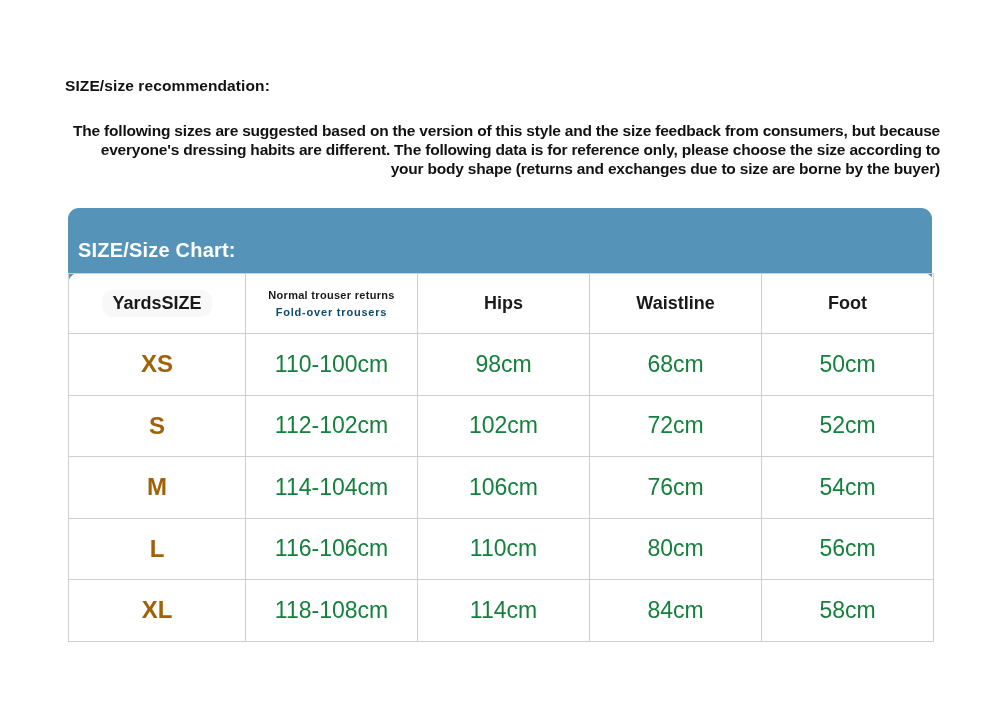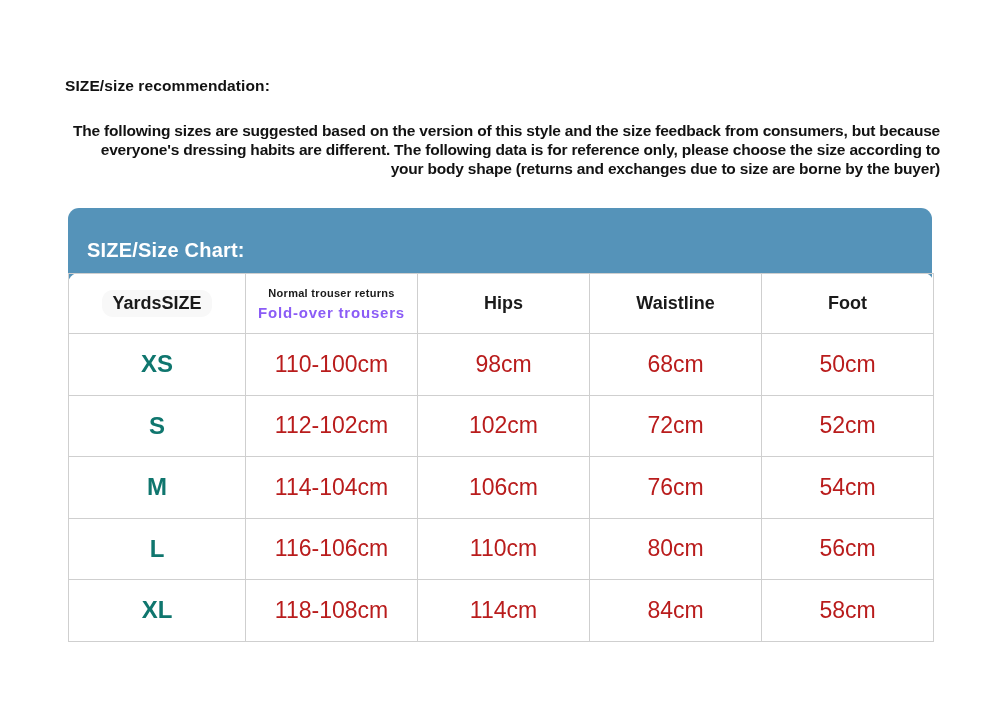"SIZE/Size Chart:" .chart-bar { padding-left: 19px -> 10px }
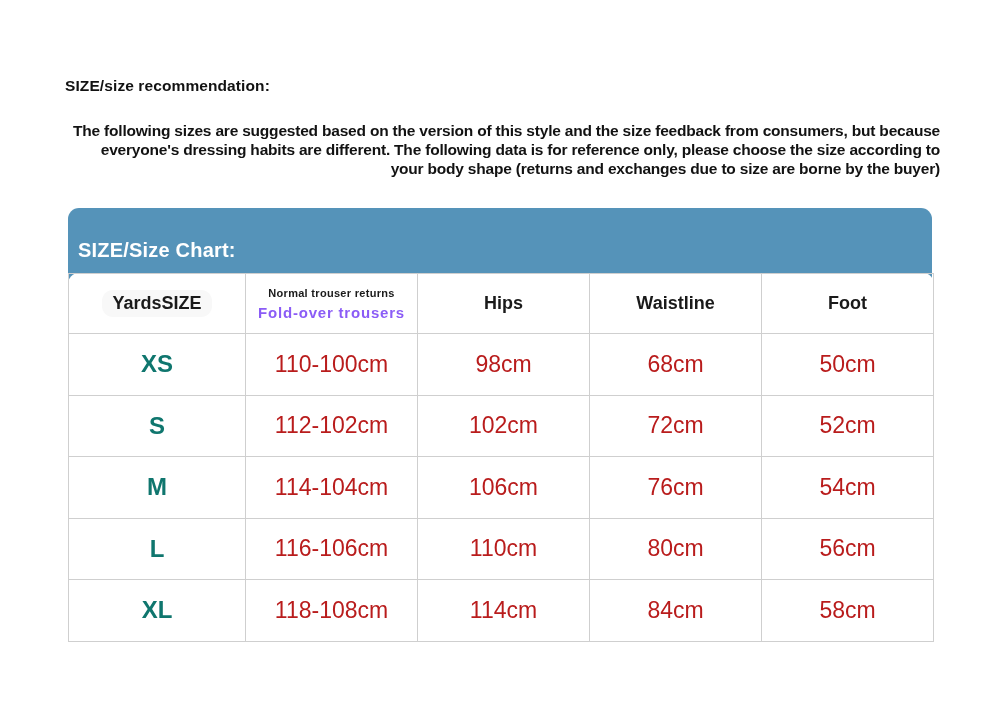"Fold-over trousers" .trouser-head .line2 { color: #8b5cf6 -> #0c4a6e; font-size: 15px -> 11px }
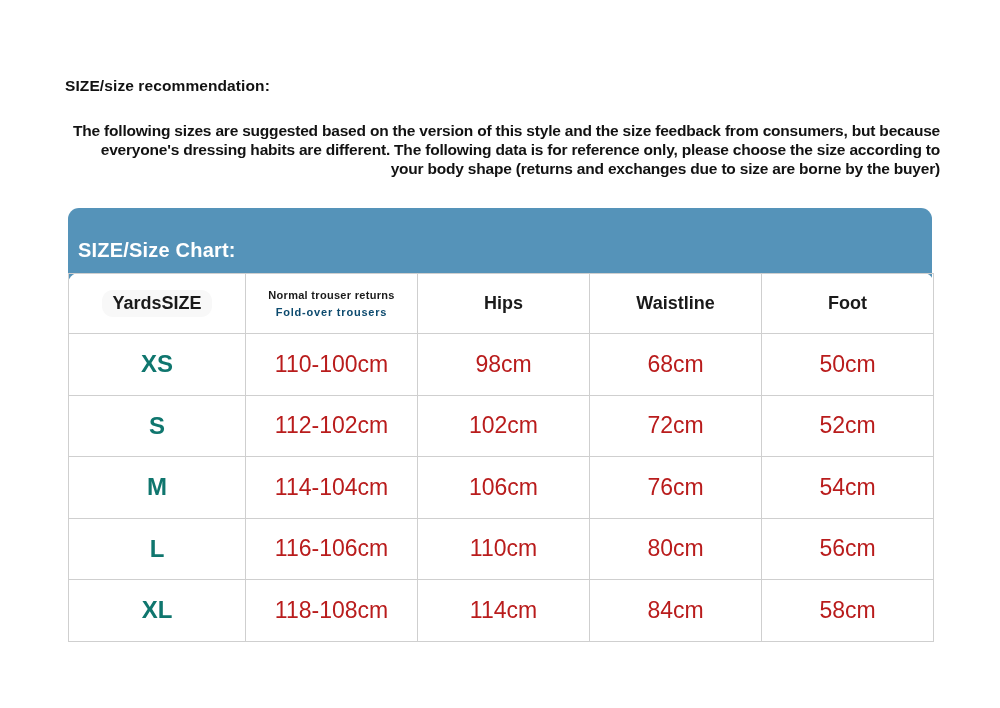"XS" td.size-cell { color: #0f766e -> #a16207 }
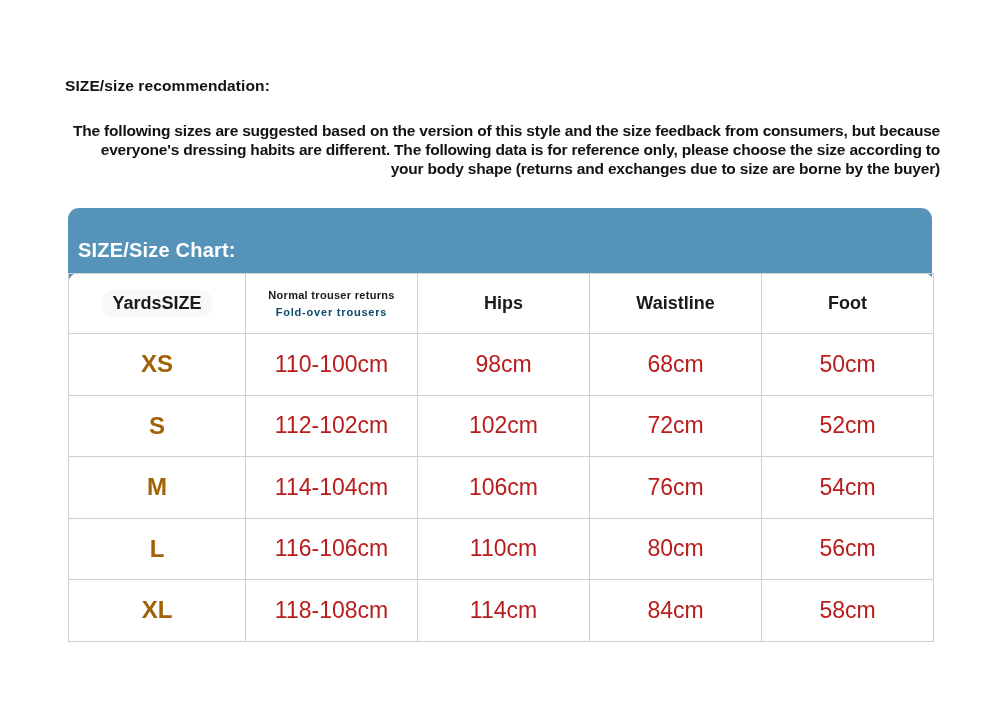"110-100cm" td.val-cell { color: #b91c1c -> #15803d }
